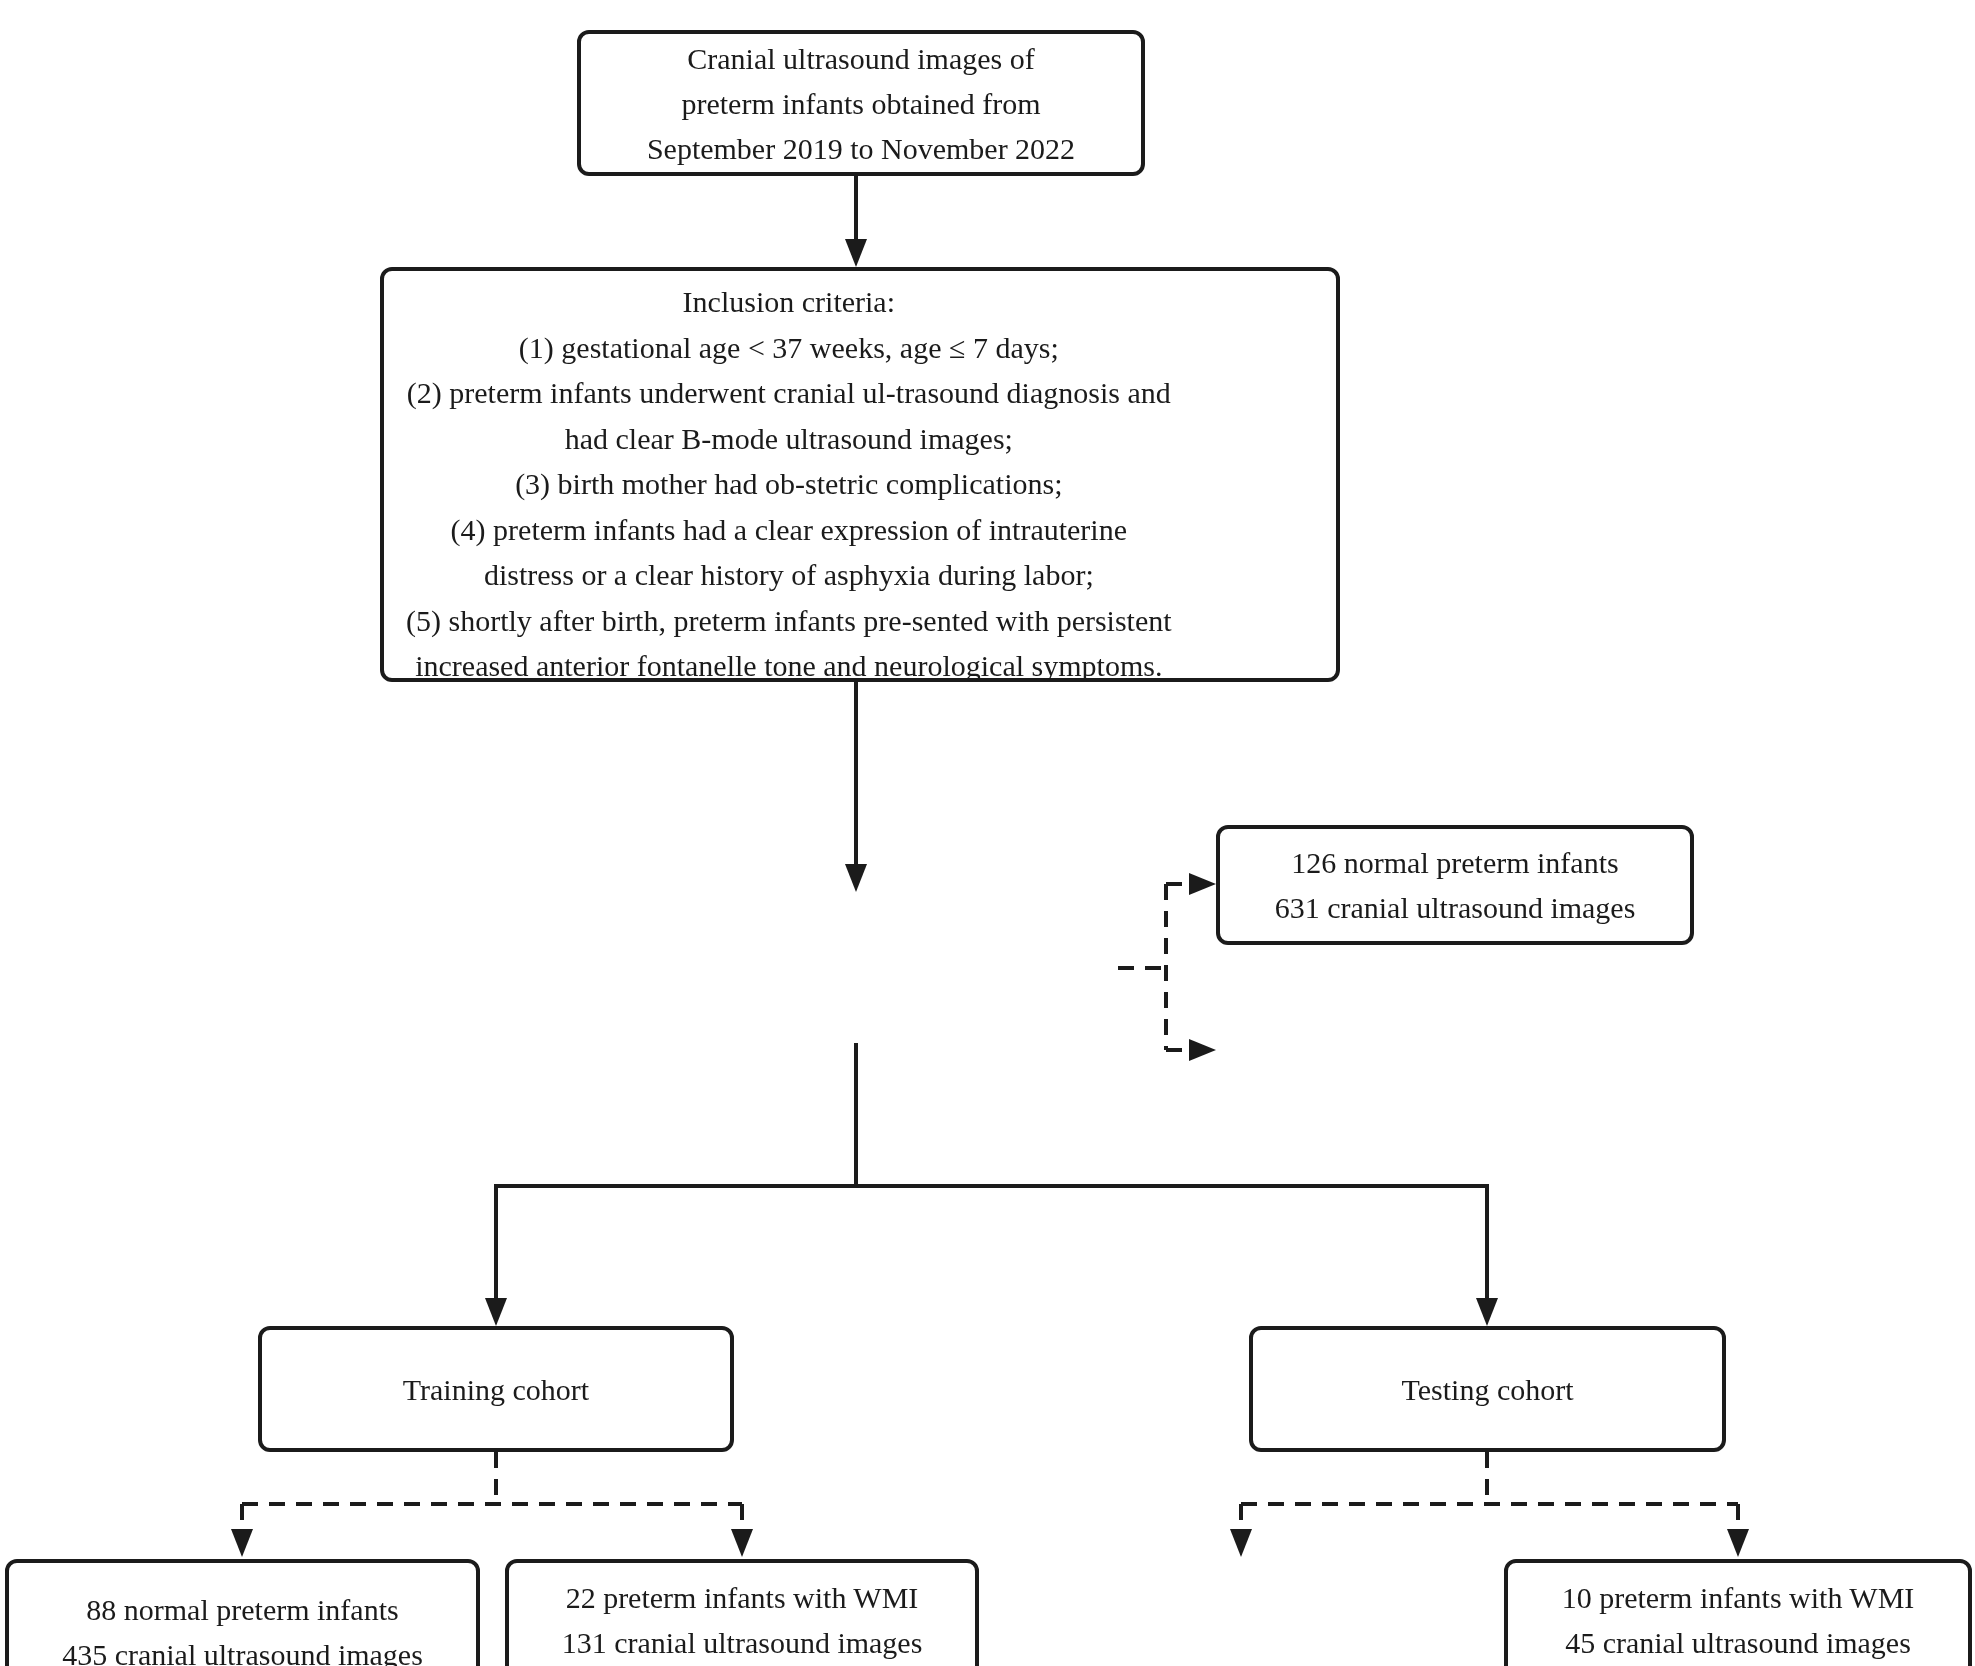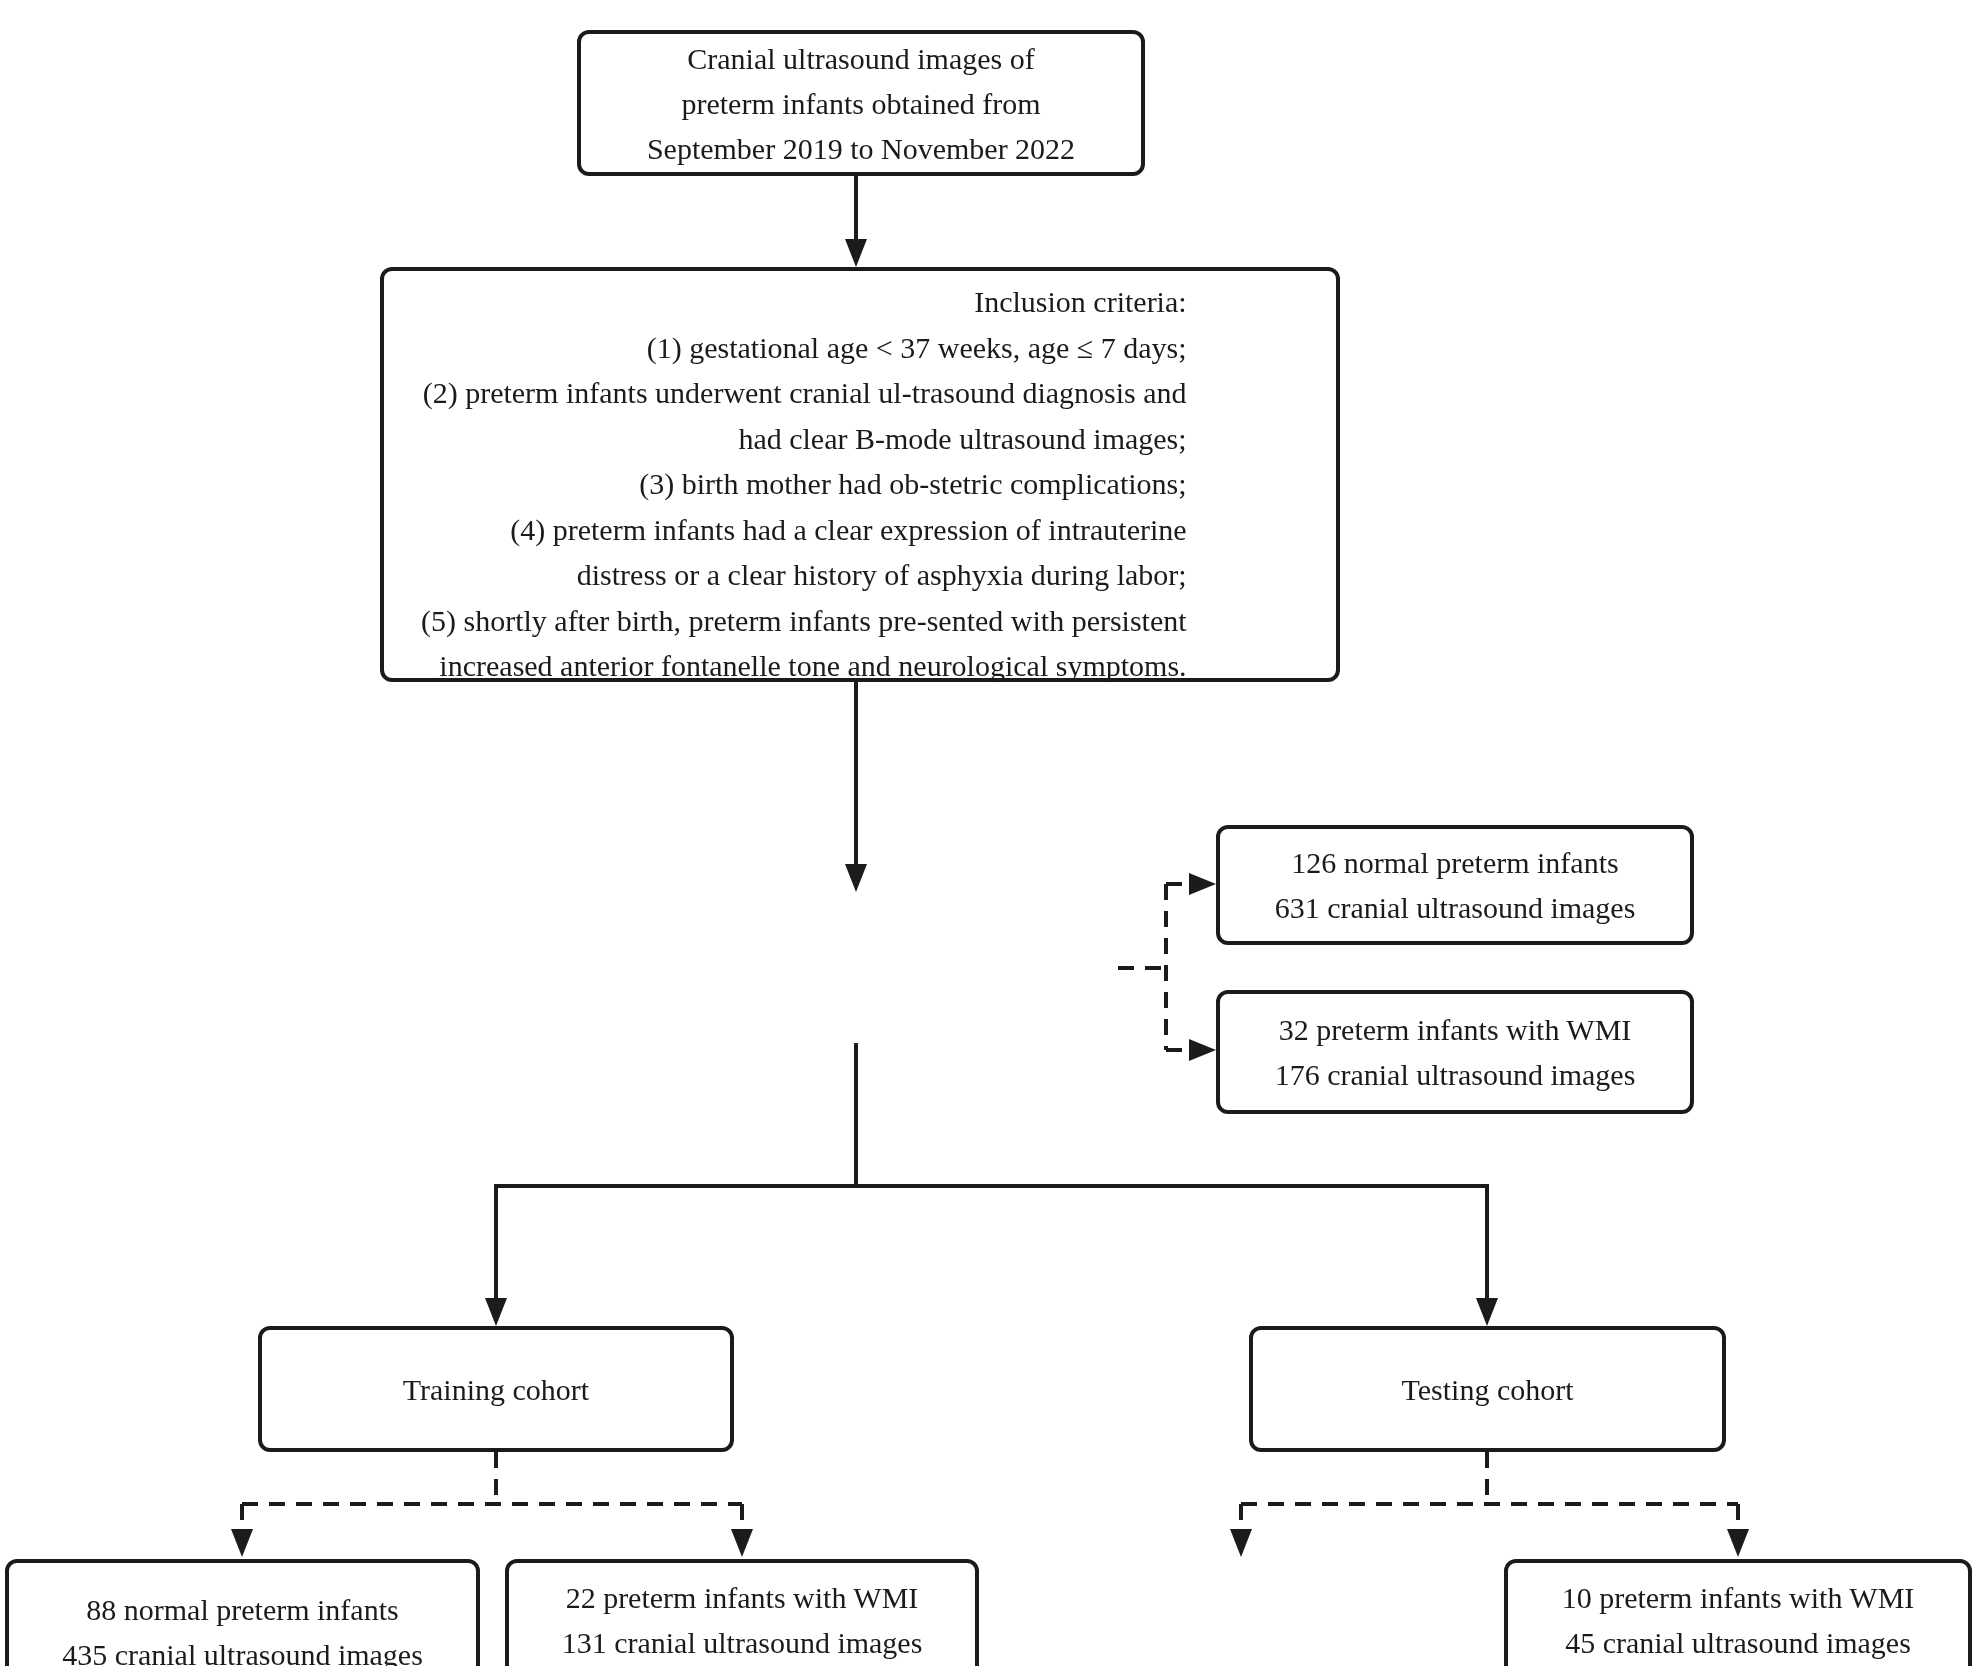"Inclusion criteria:" .fc-box.left-align { padding: 8px 18px 8px 37px -> 8px 18px 8px 22px; text-align: right -> center }
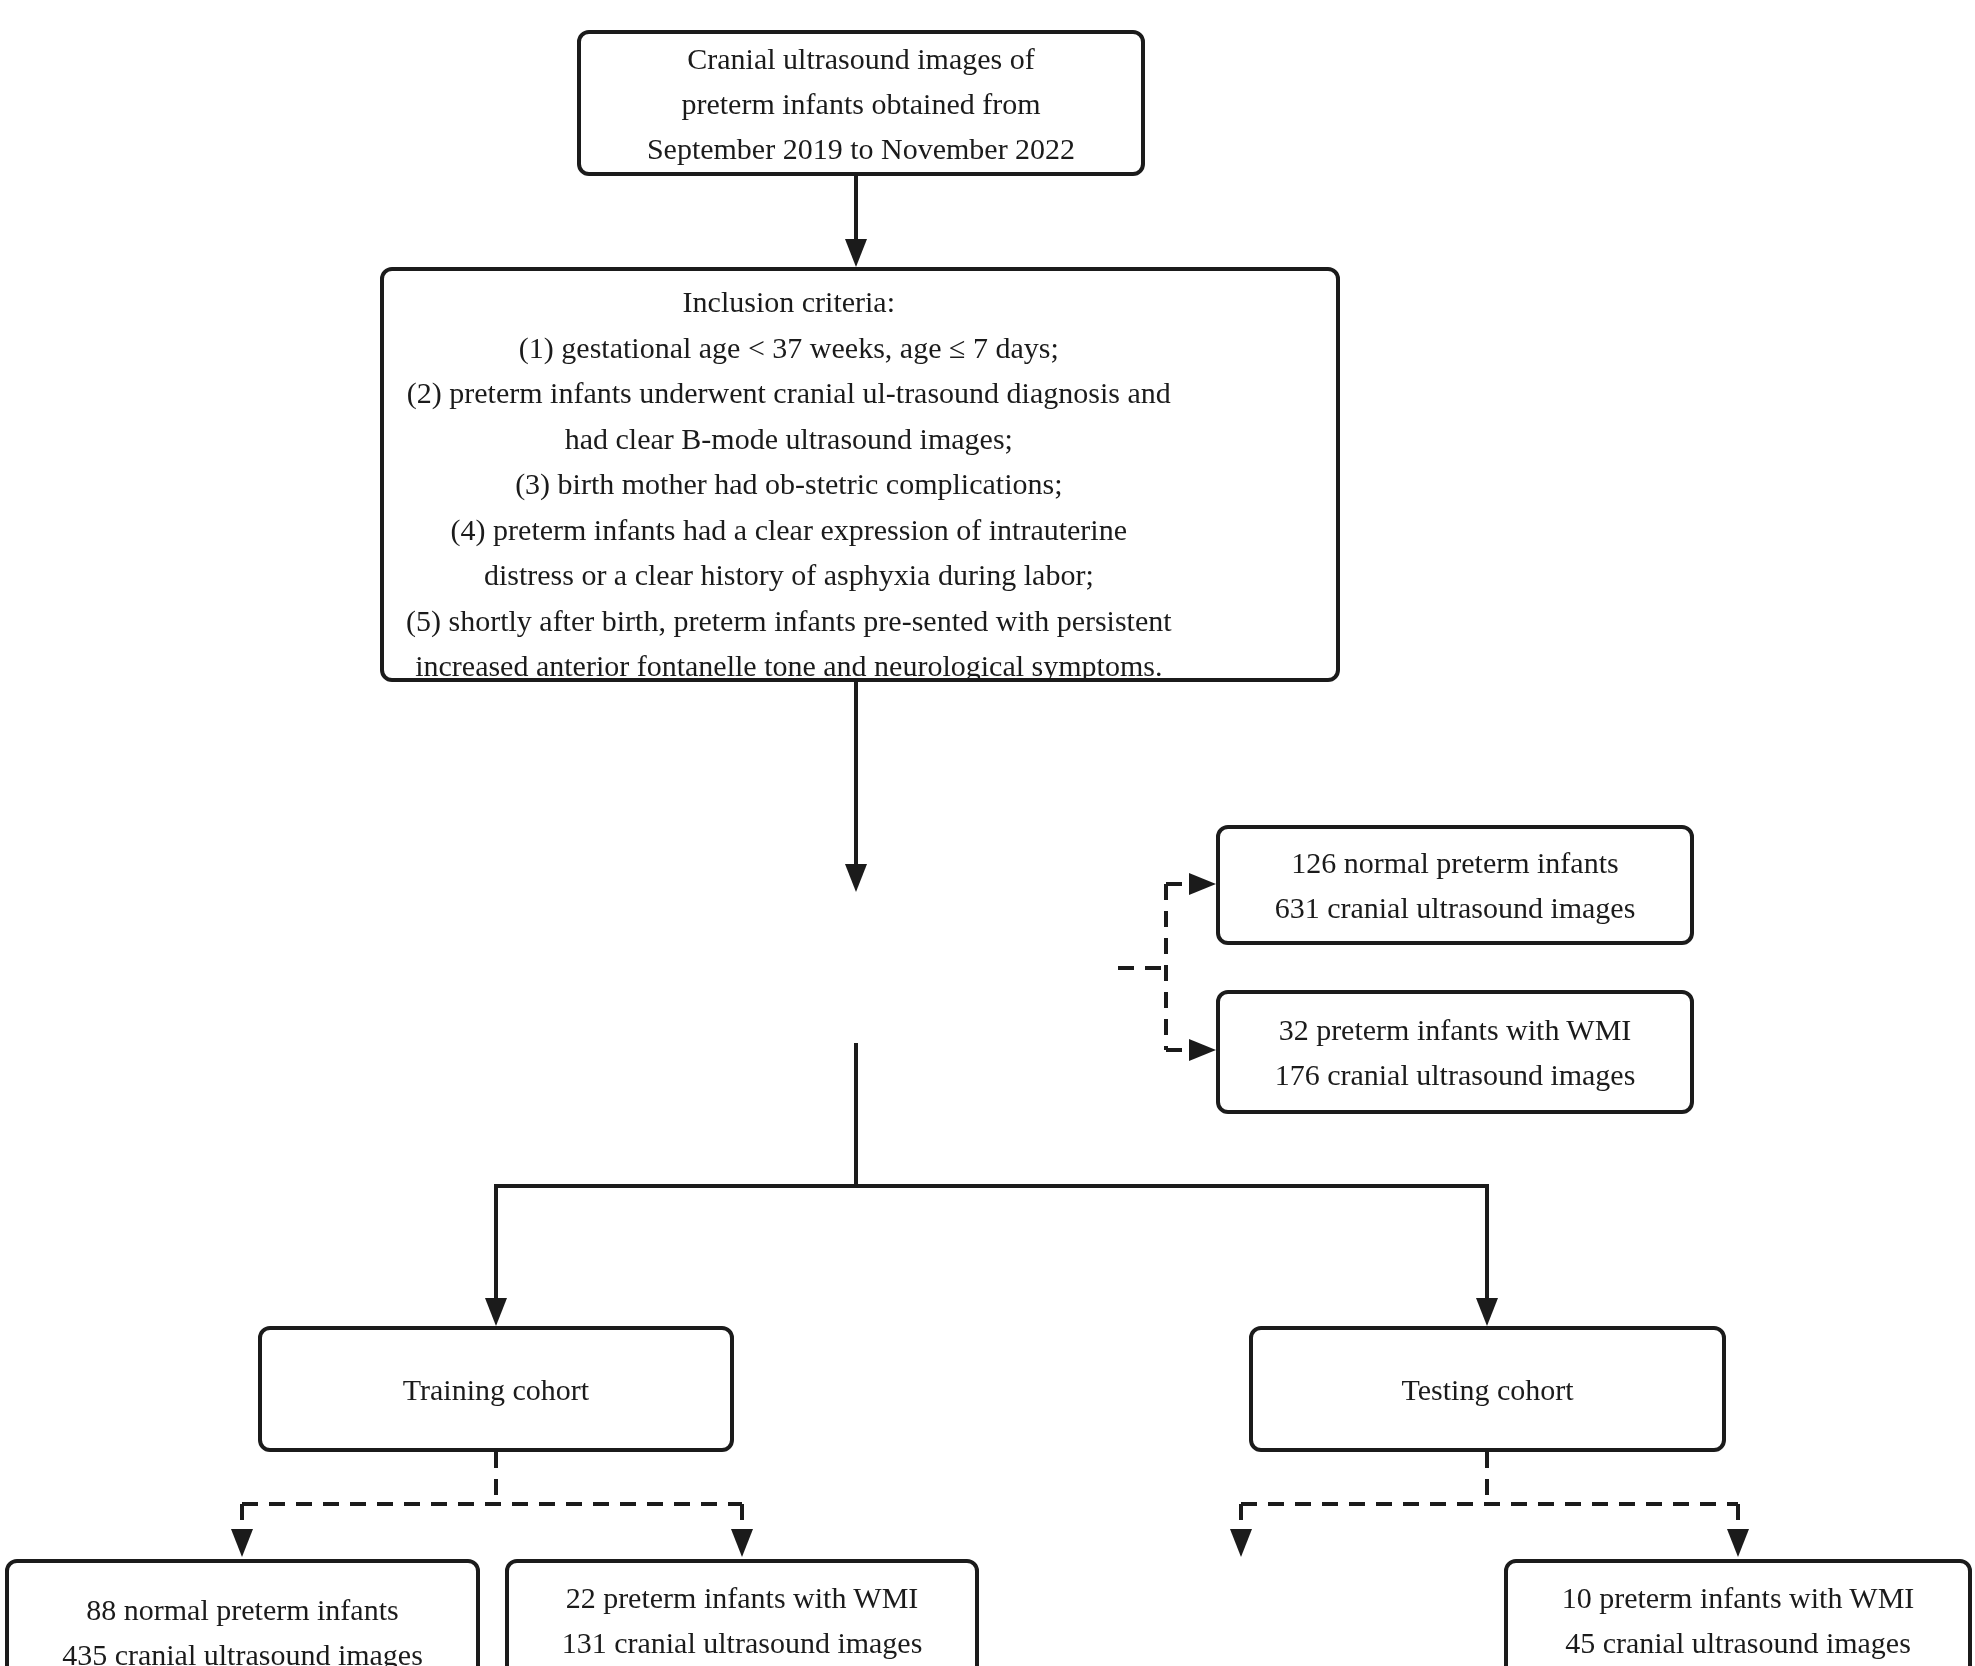"32 preterm infants with WMI" div.fc-box { html: <div>32 preterm infants with WMI 176 cranial ultrasound images</div> -> none }
